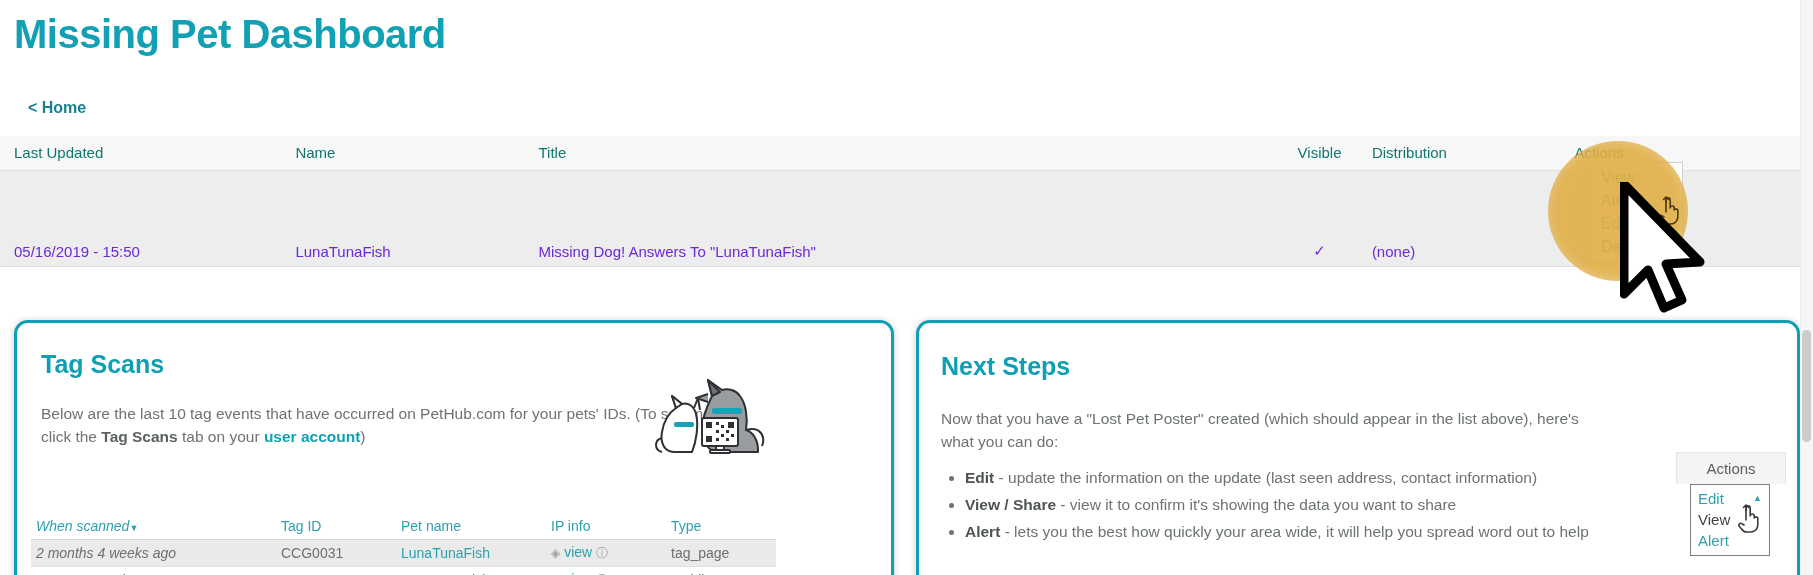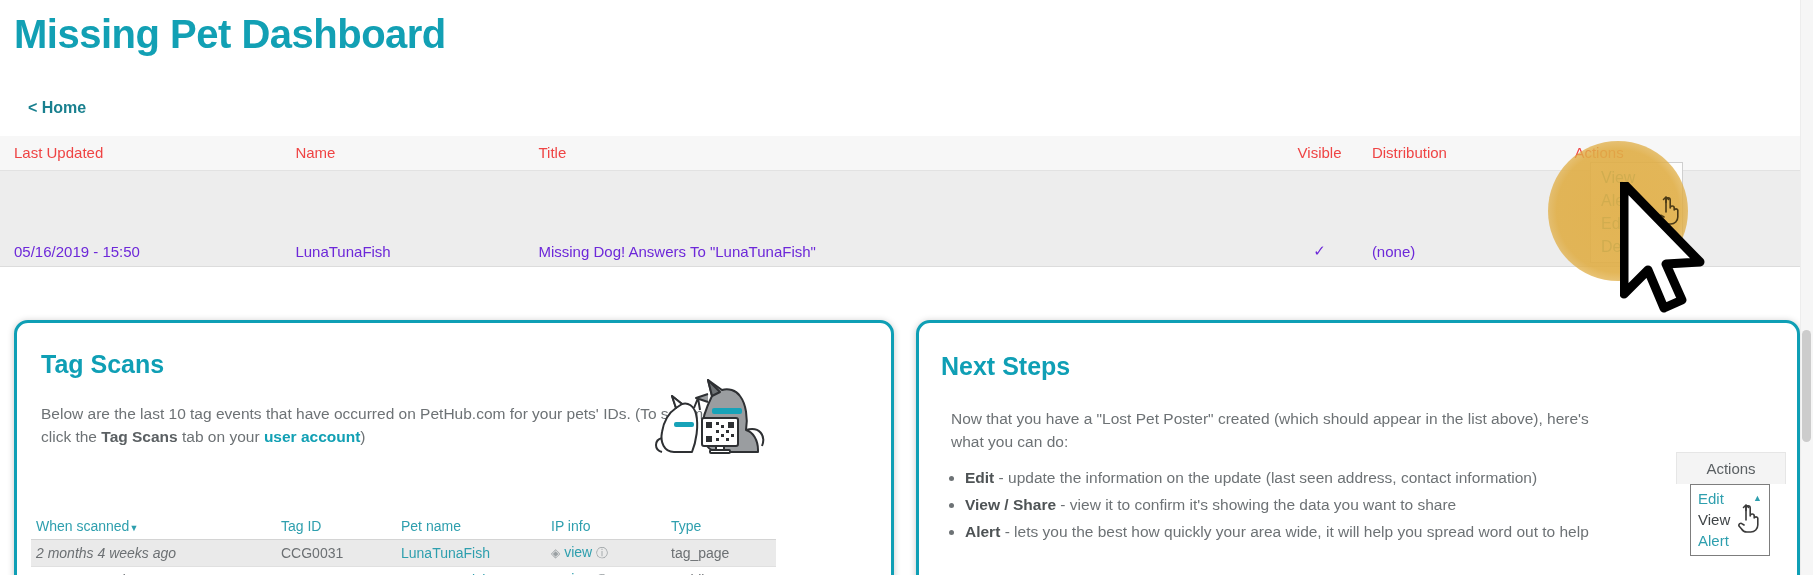"Last Updated" .poster-table thead th { color: #ef4444 -> #0f766e }
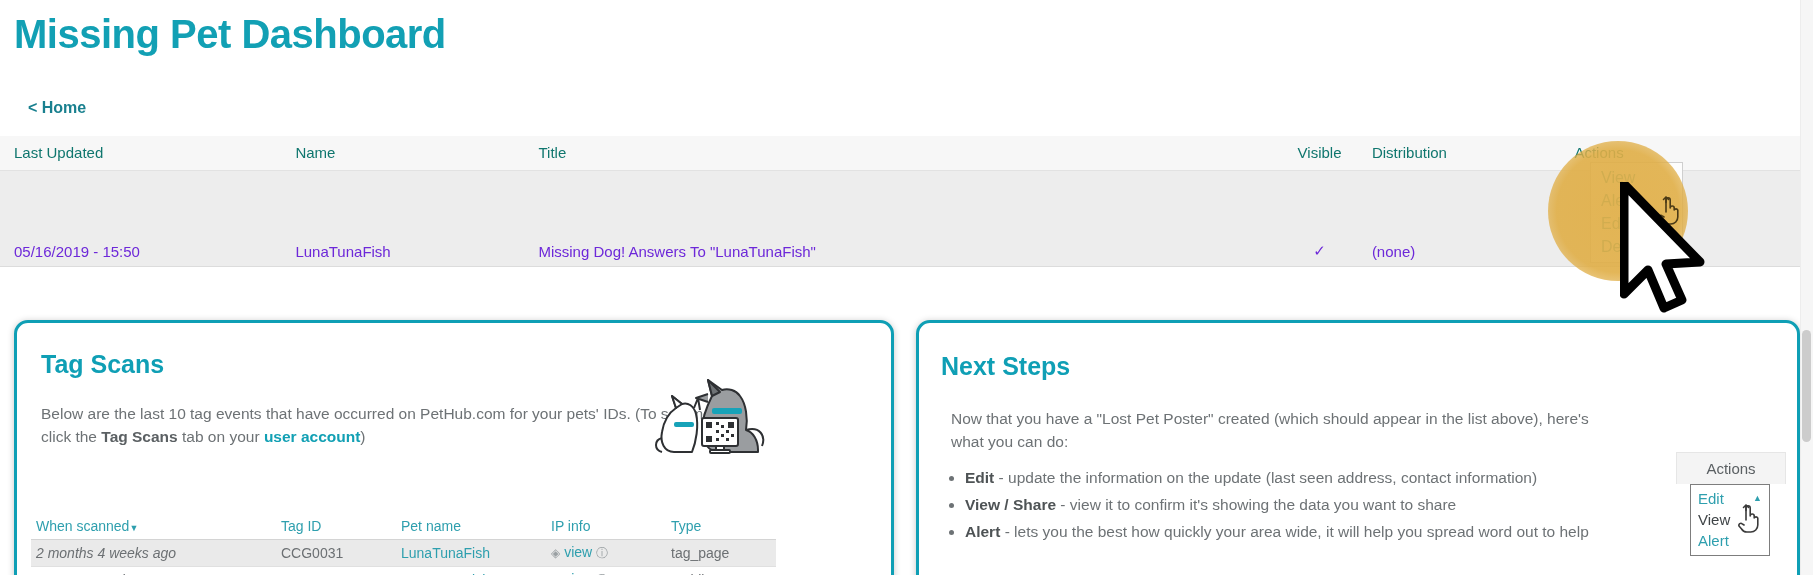"Now that you have a" .panel-right .panel-body { margin-left: 32px -> 22px }
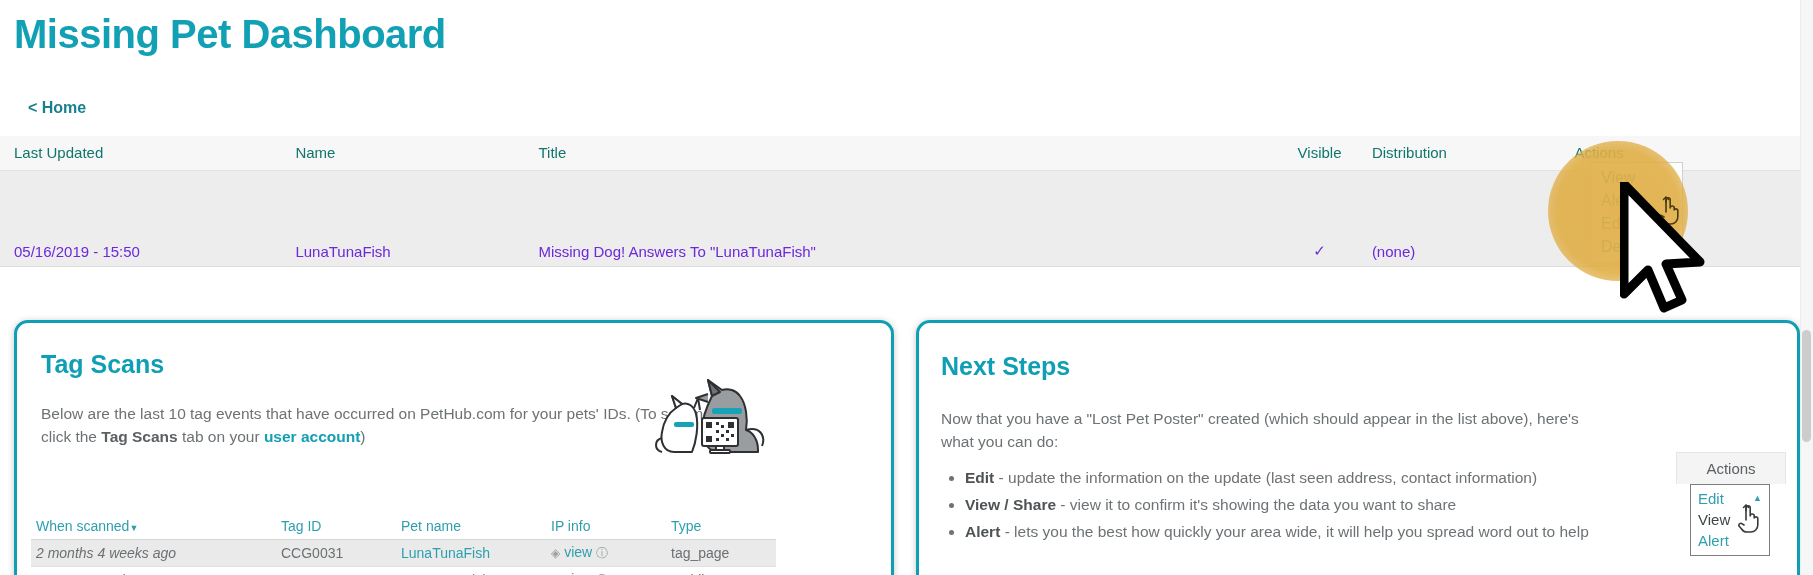"When scanned▼" .sc-when { font-style: none -> italic }
